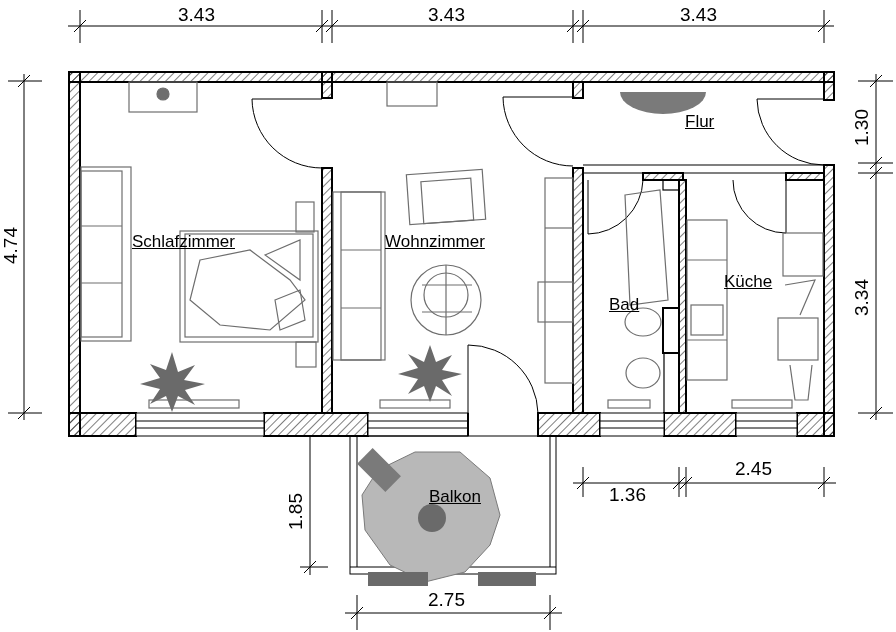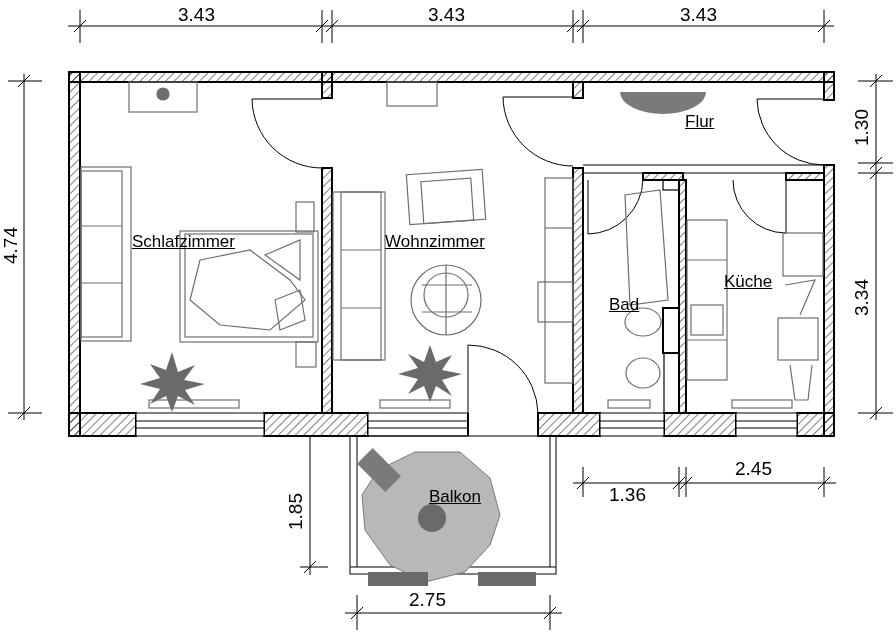"2.75" div.lbl { left: 409px -> 428px }
